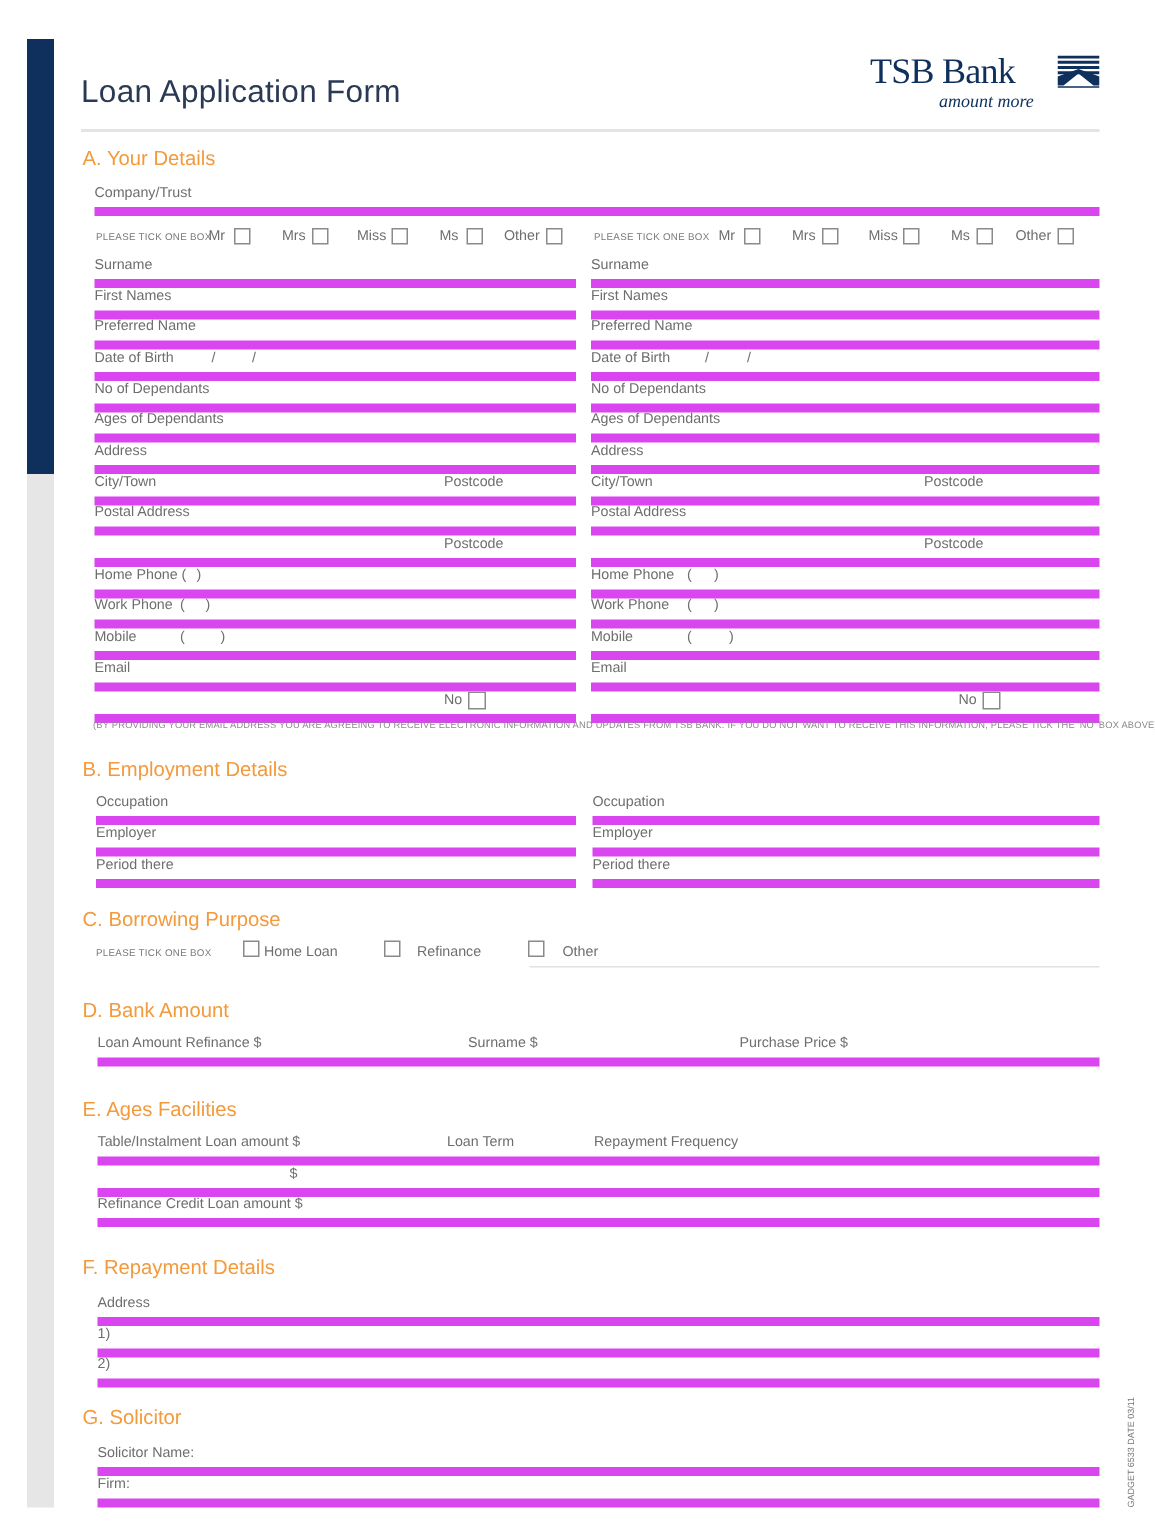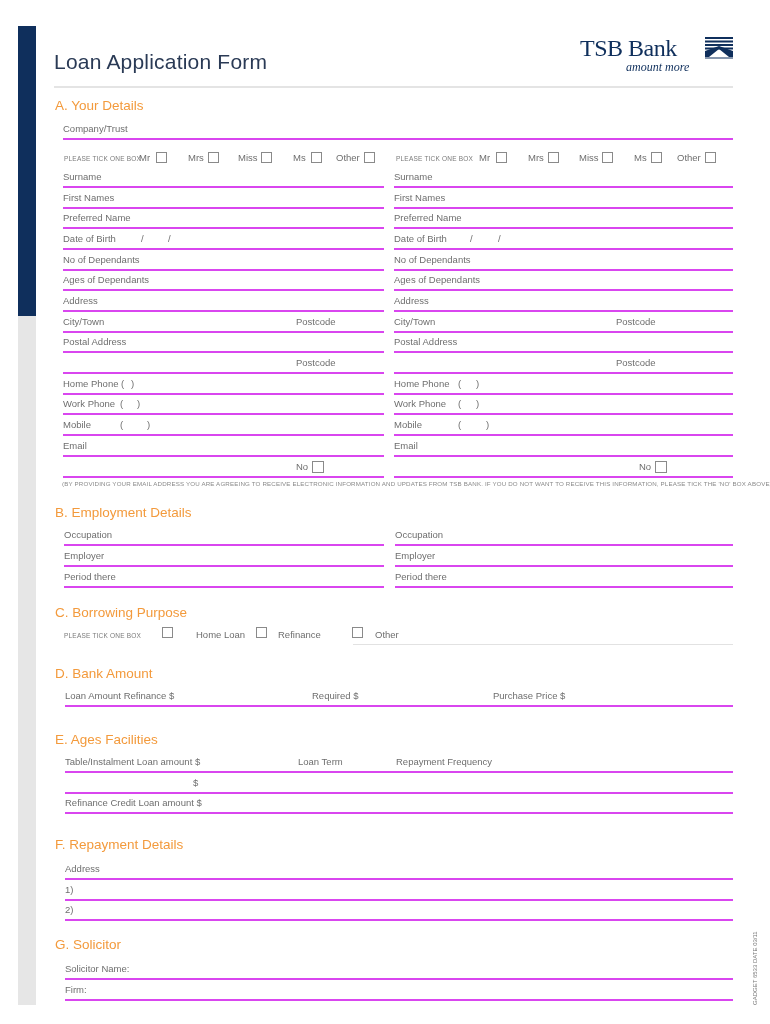"Company/Trust" .row { border-bottom: 2px solid #d946ef -> 6px solid #d946ef }
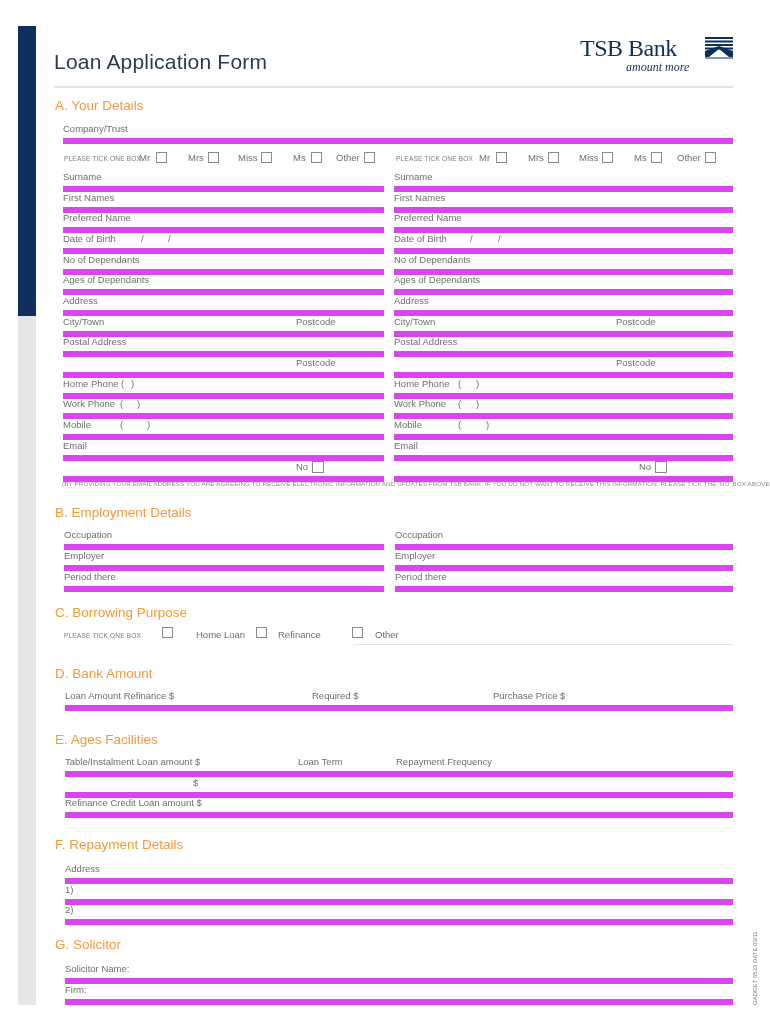"Home Loan" span { left: 132px -> 112px }
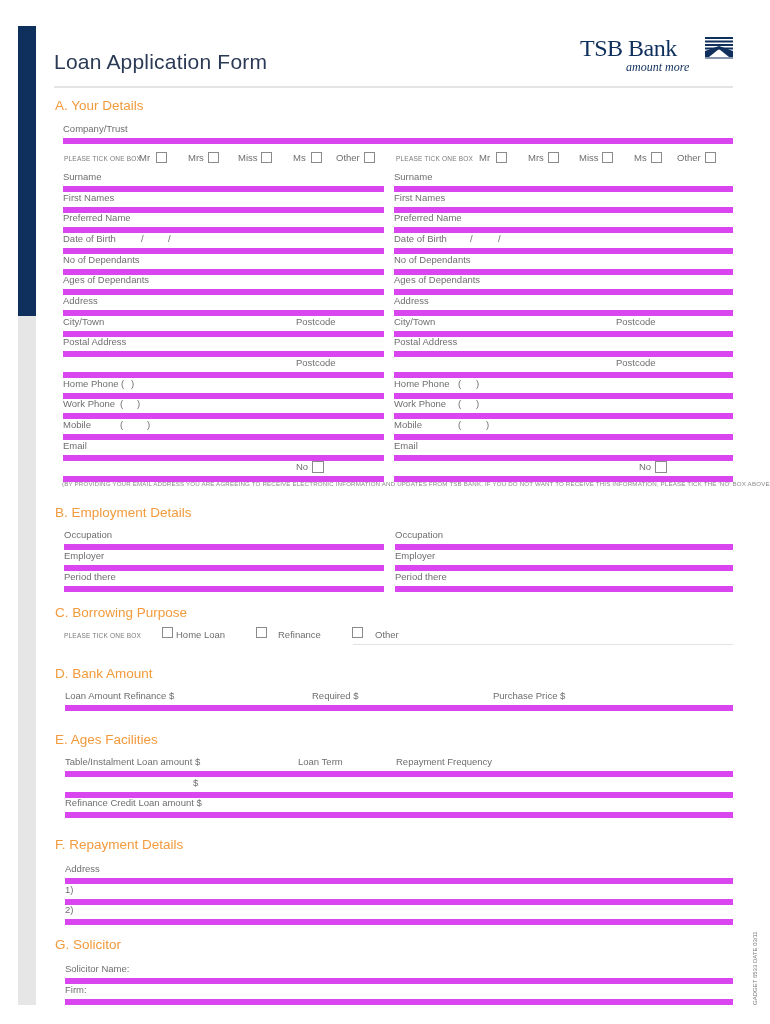"Required $" span { text: Required -> Surname }
